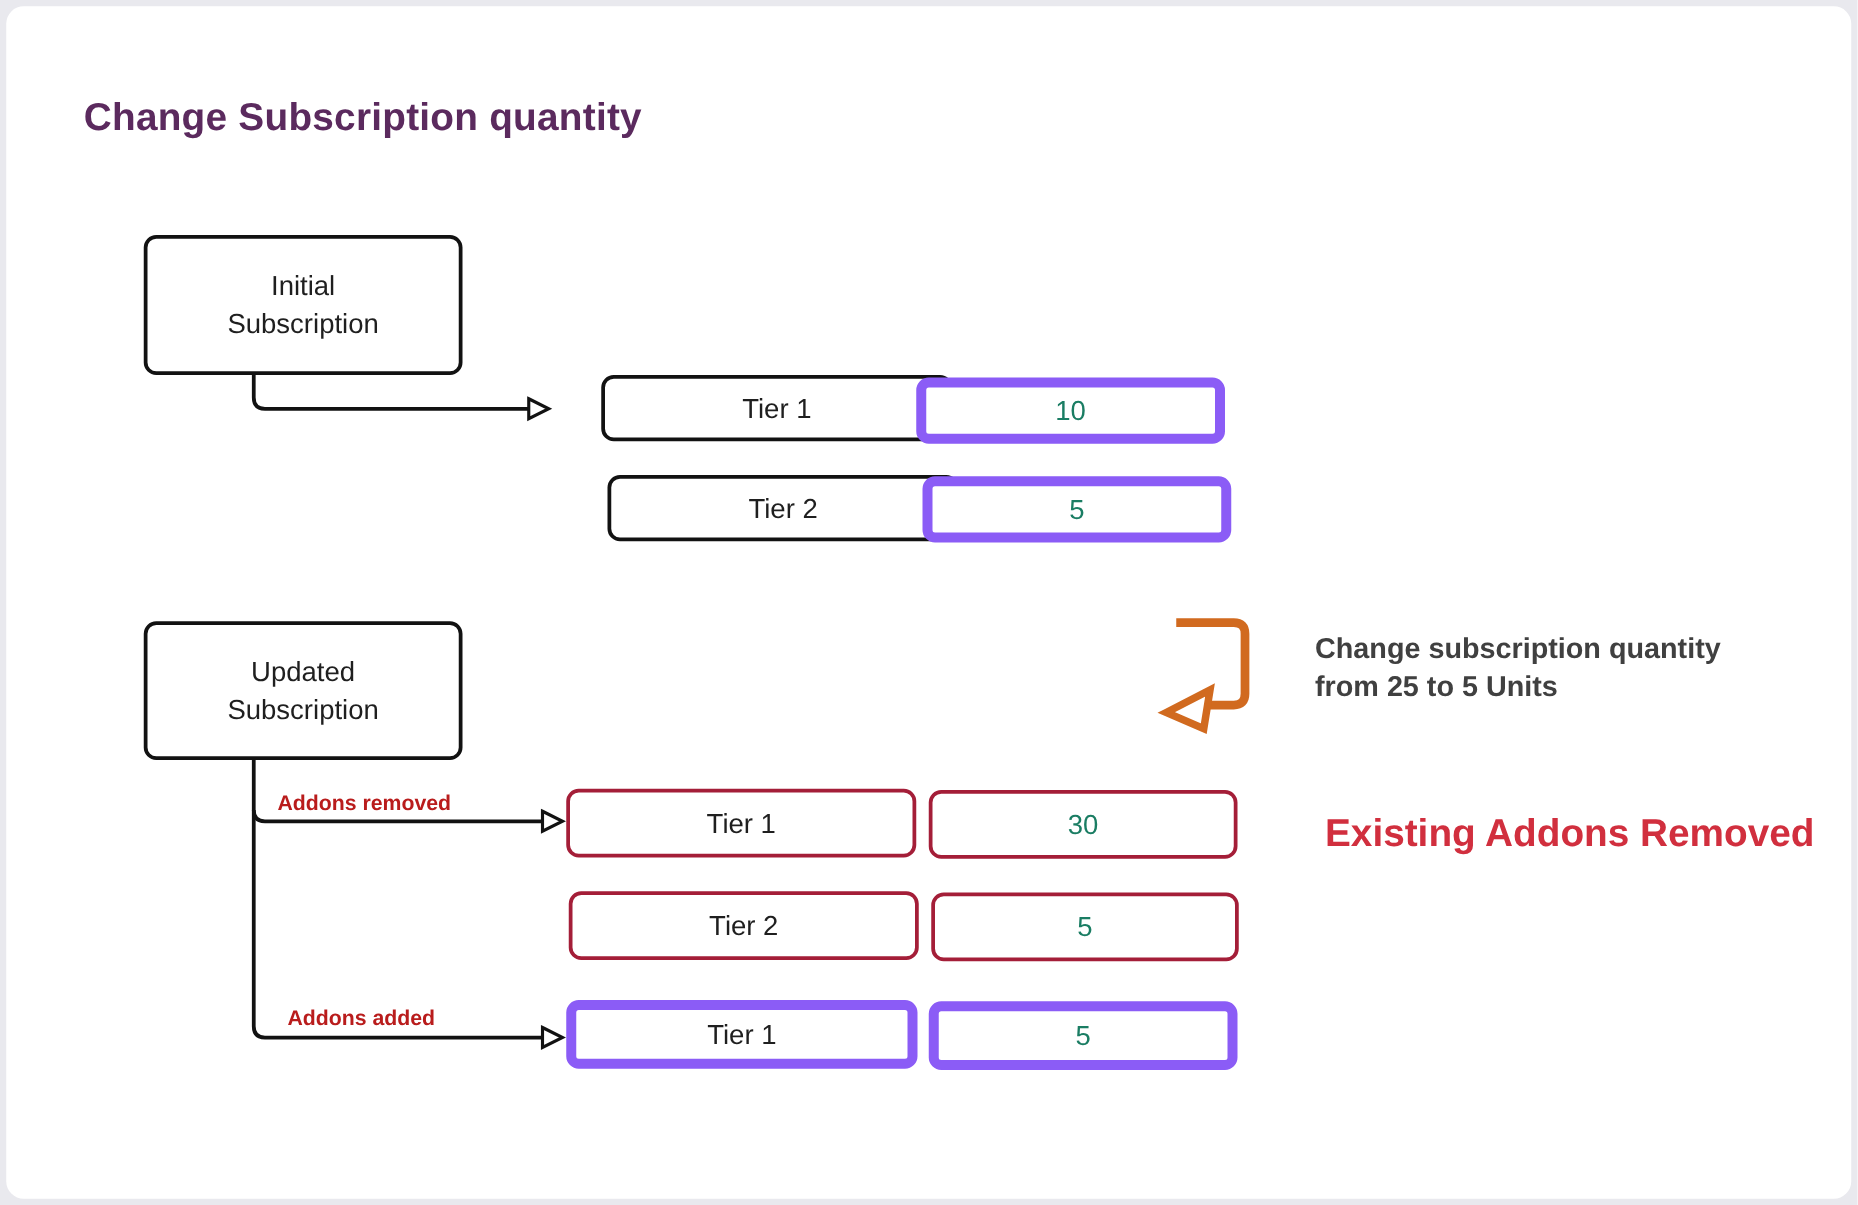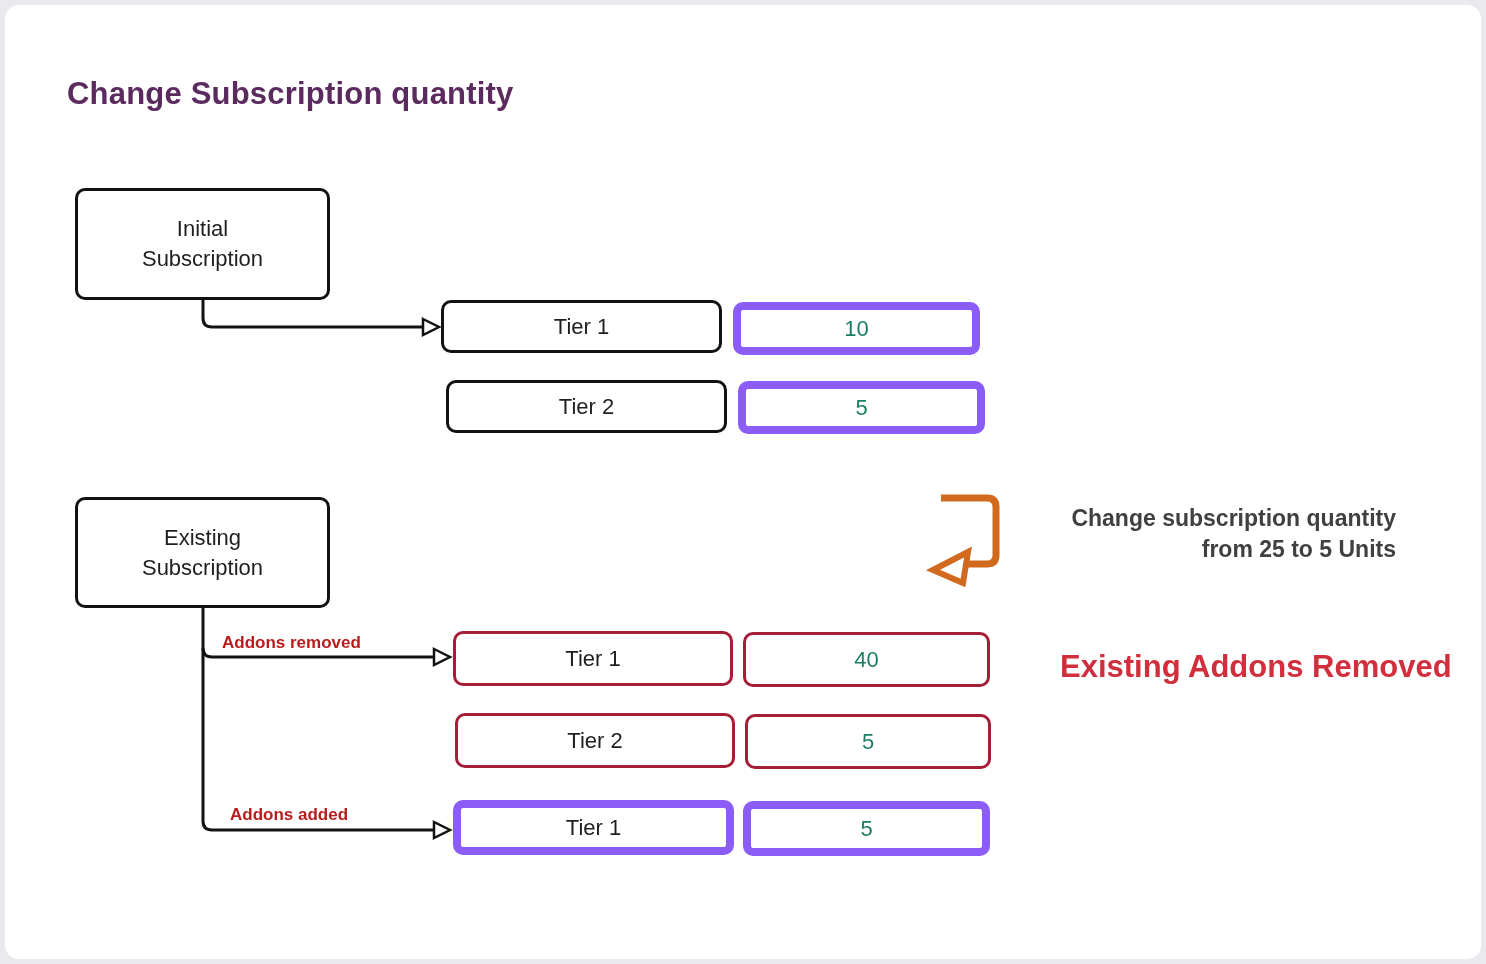"Change Subscription quantity" .abs { text-align: right -> none }
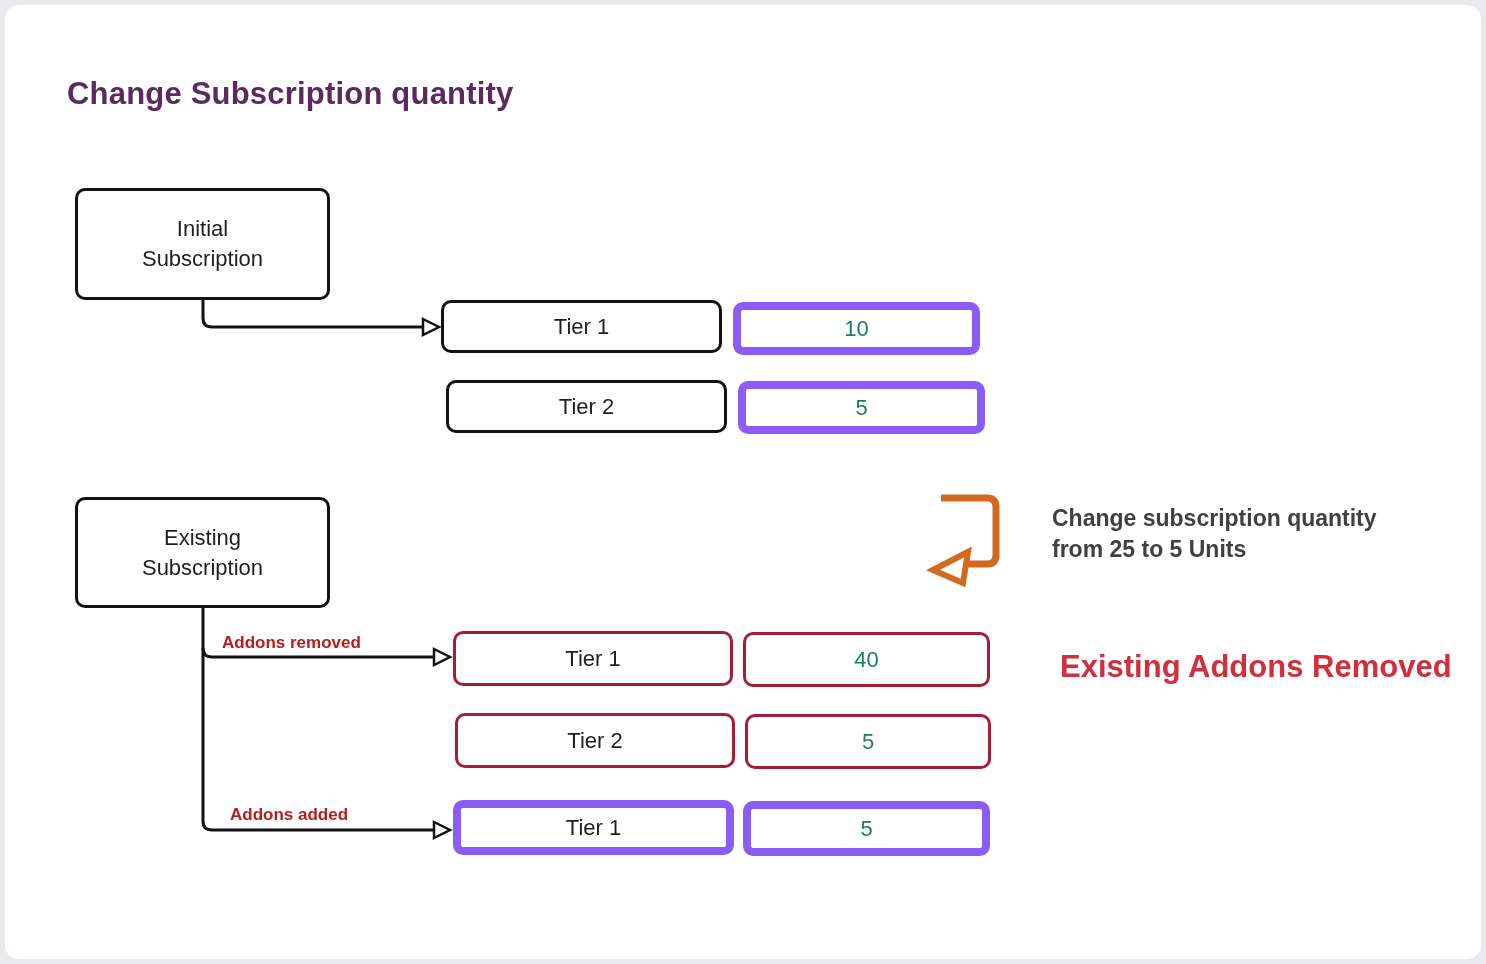"Initial" .border-black { margin-left: none -> 40px }
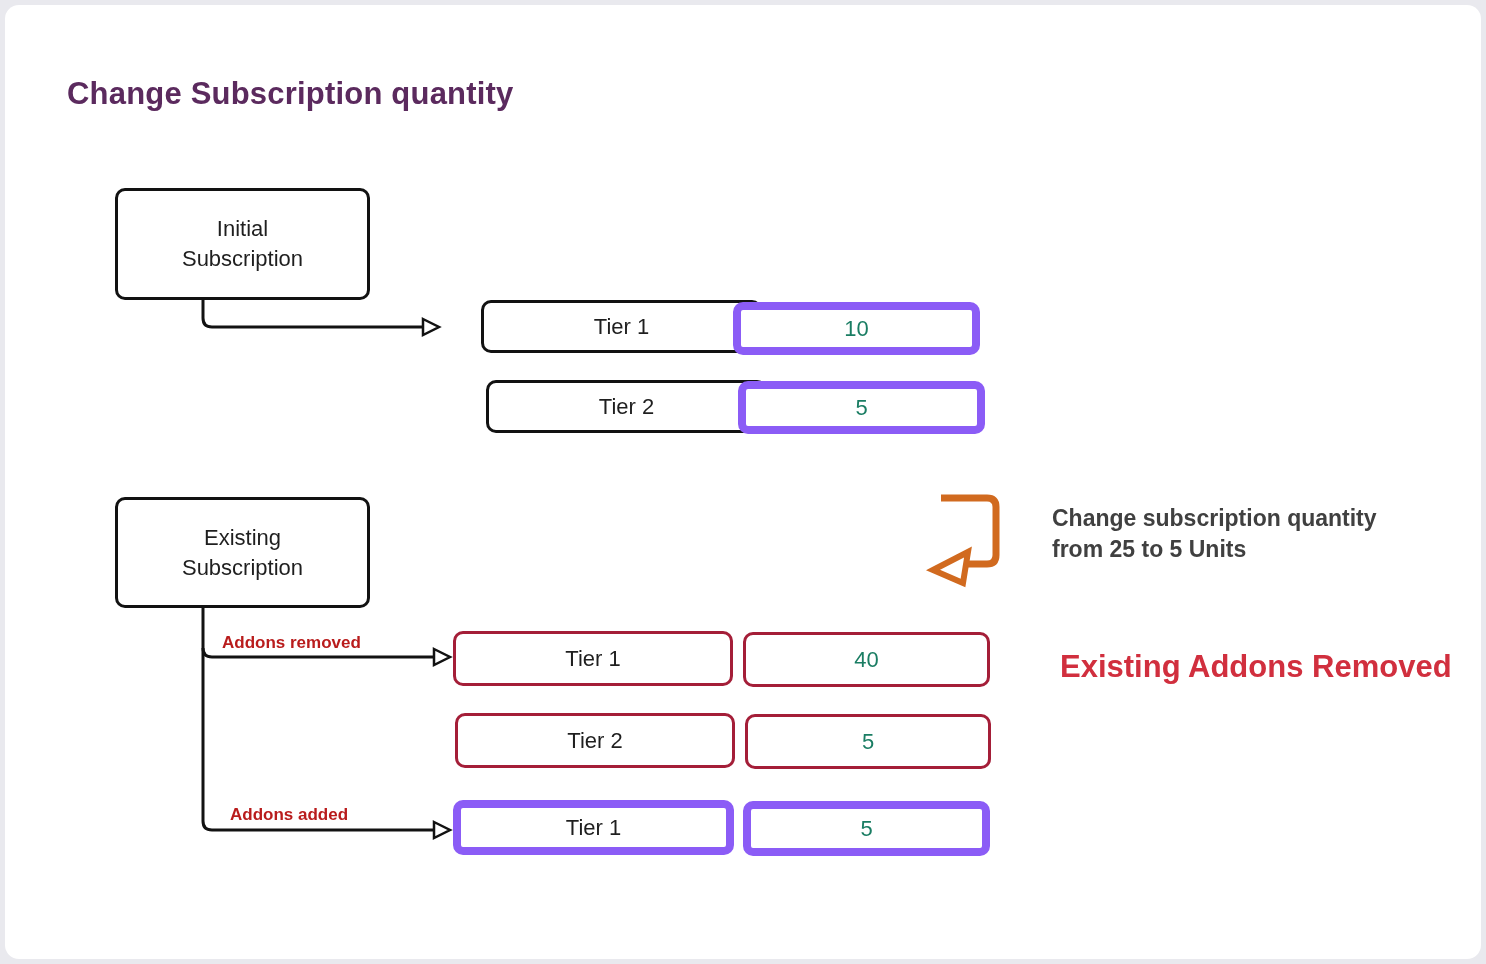"Existing" div { text: Existing -> Updated }
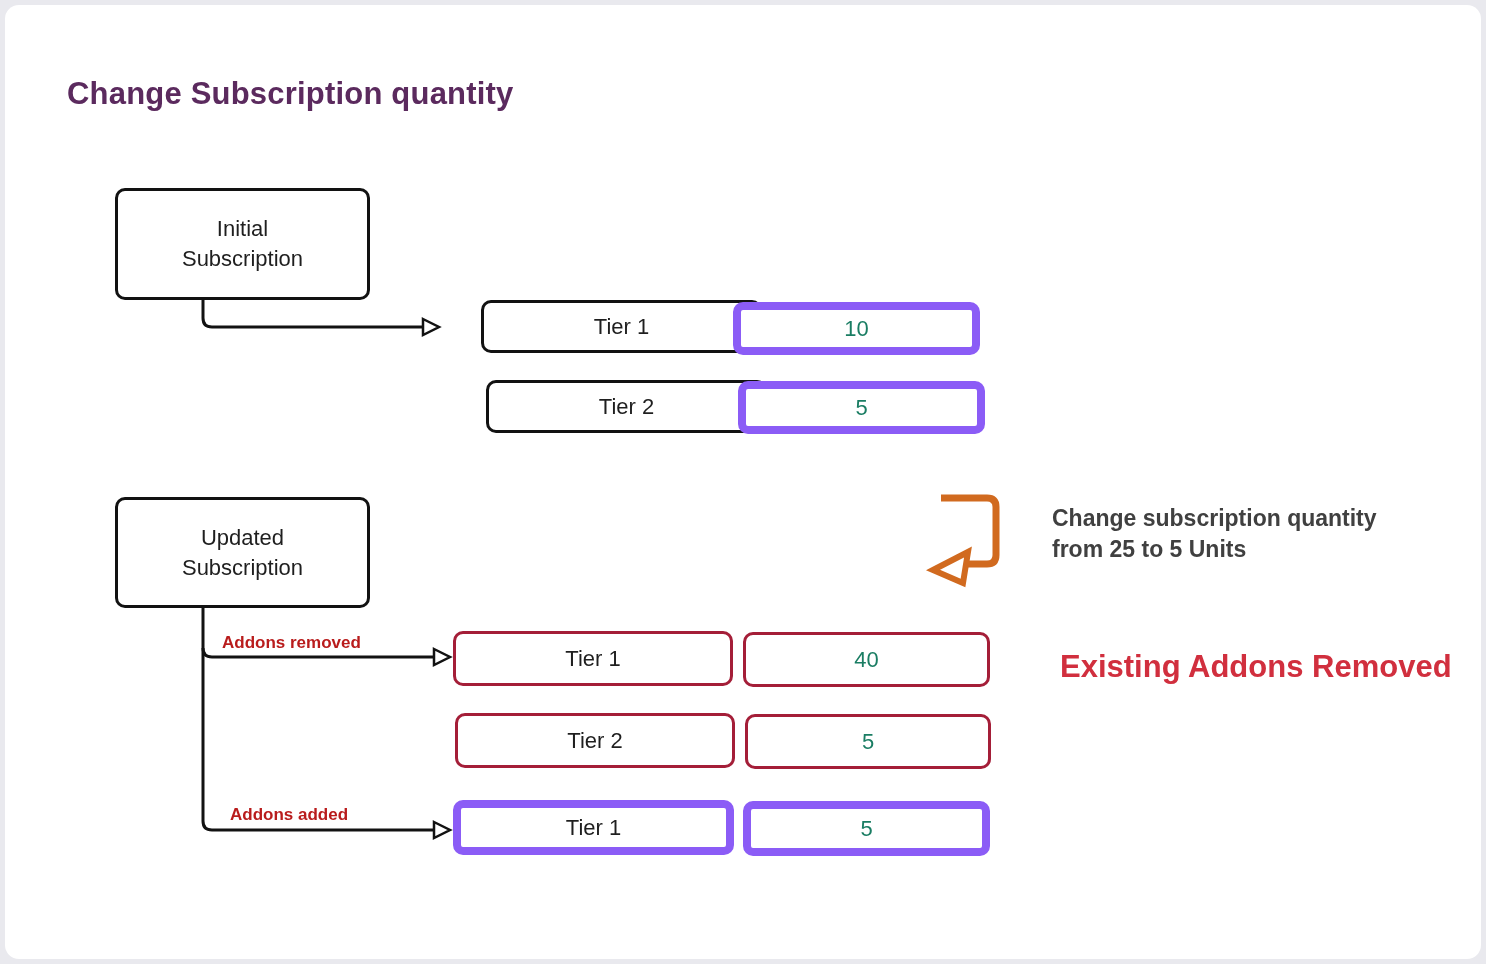"40" span.qty-text { text: 40 -> 30 }
